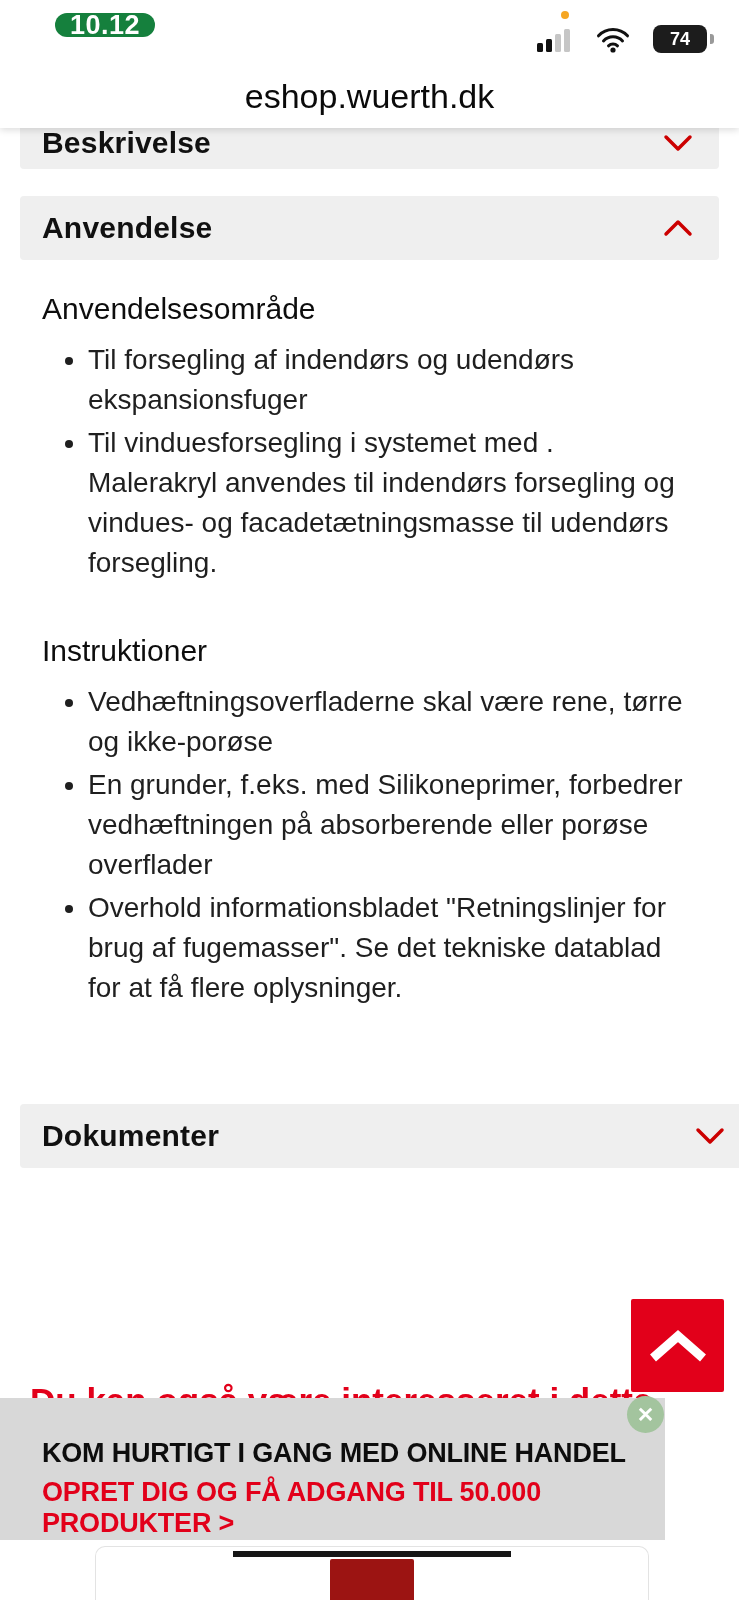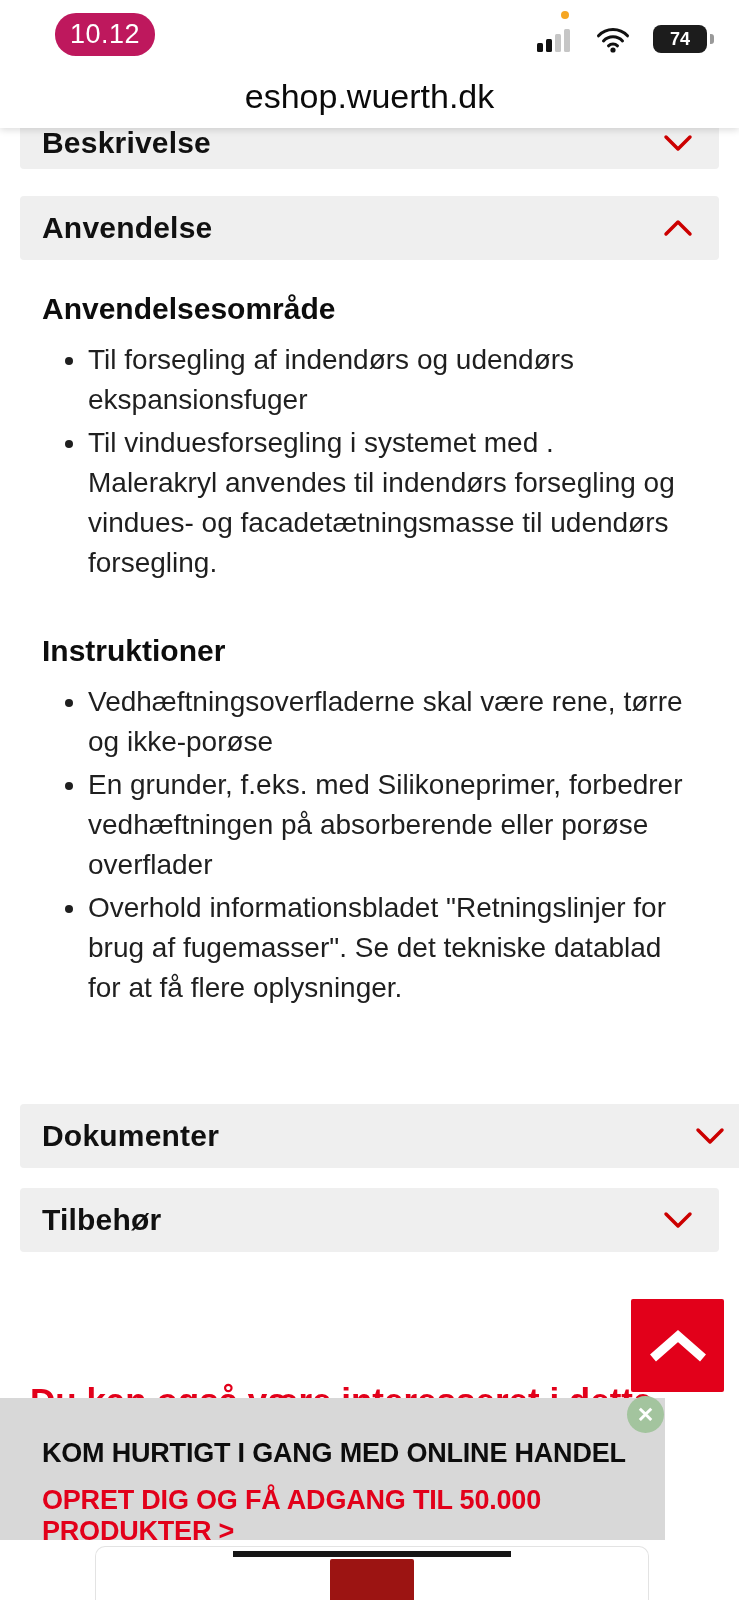"10.12" .time-pill { background: #be185d -> #15803d; font-weight: 400 -> 700; height: 43px -> 24px }
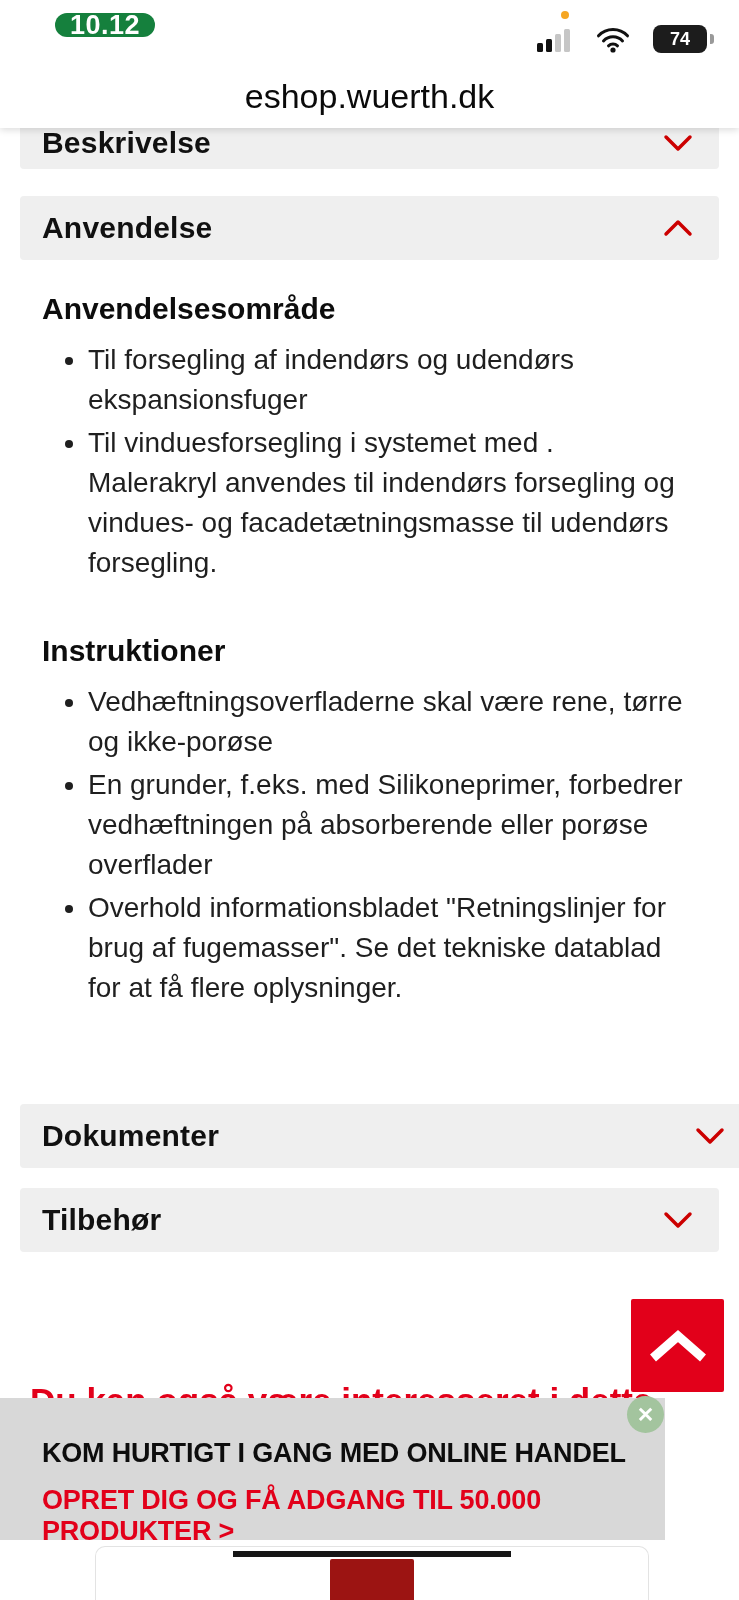"Anvendelsesområde" .anv-content h3 { font-weight: 700 -> 400 }
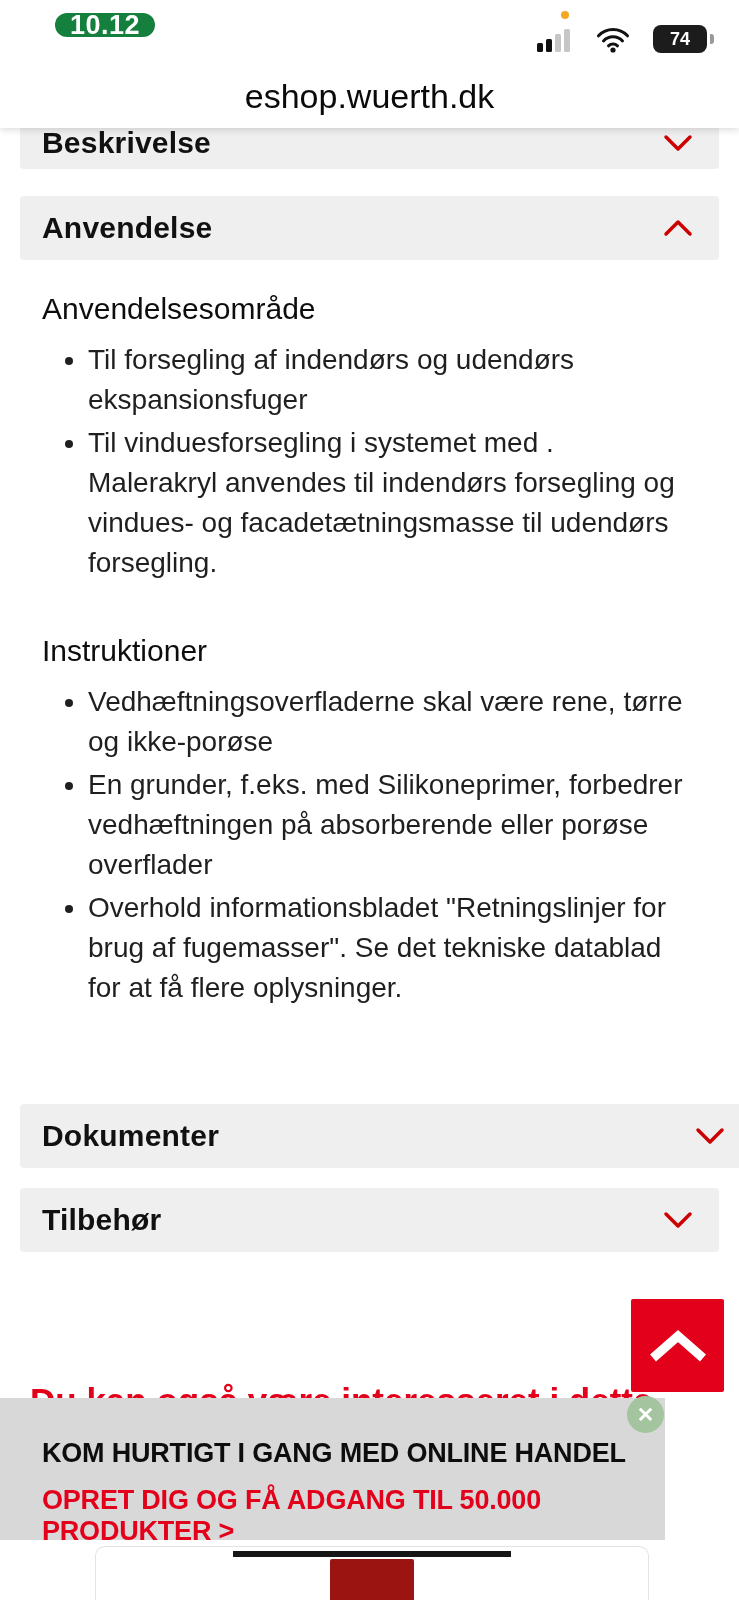"Tilbehør" div.acc-bar { html: <div> <span>Tilbehør</span> <span> <svg> <polyline></polyline> </svg> </span> </div> -> none }
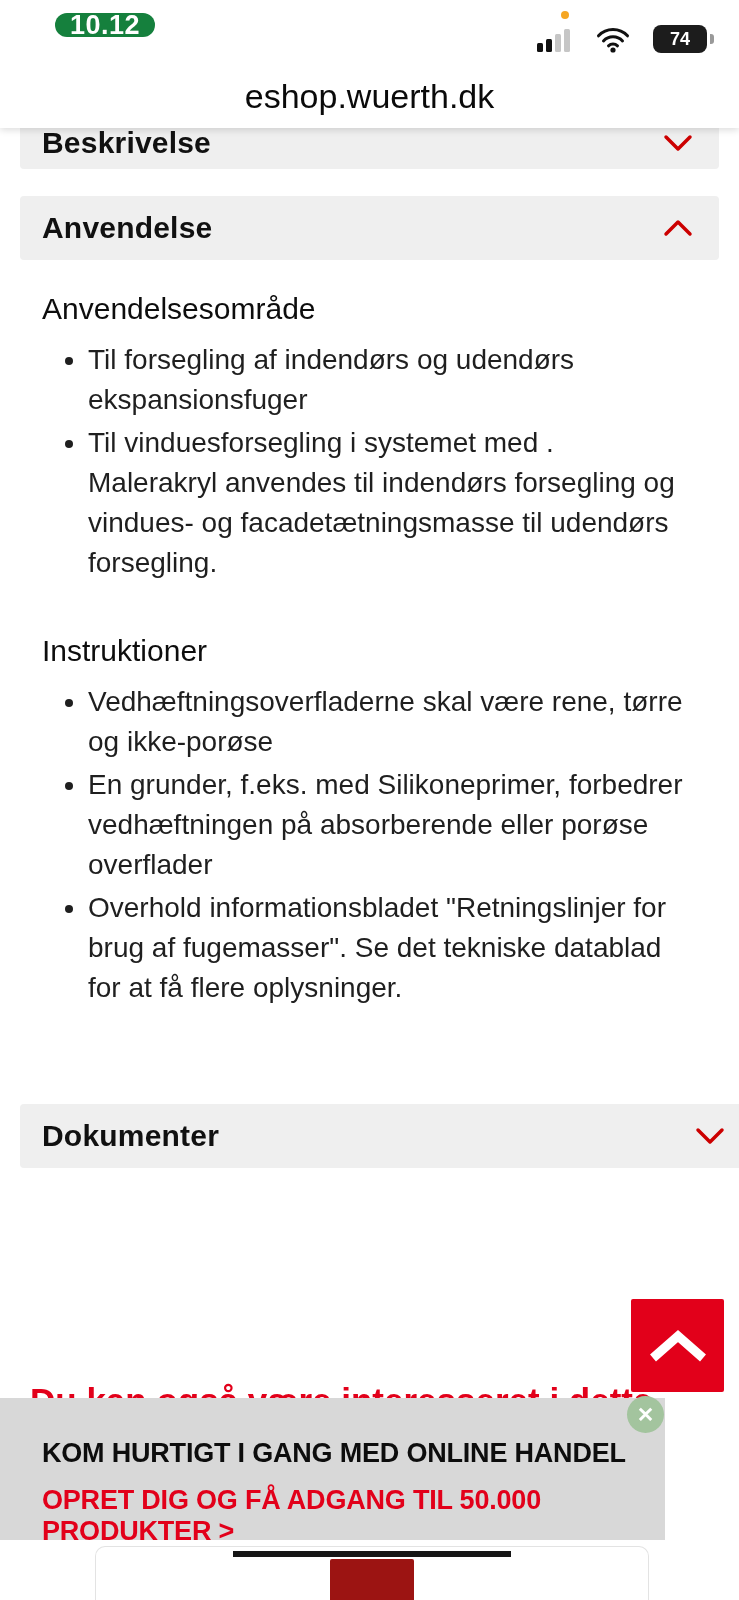"OPRET DIG OG FÅ ADGANG" .promo-line2 { margin-top: 16px -> 8px }
